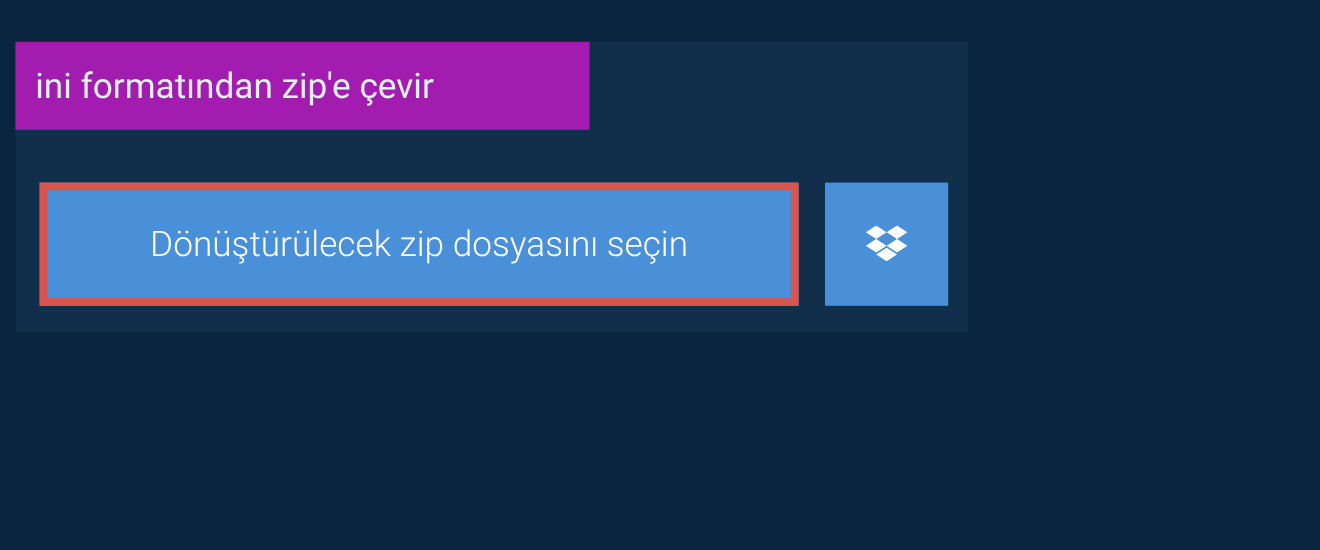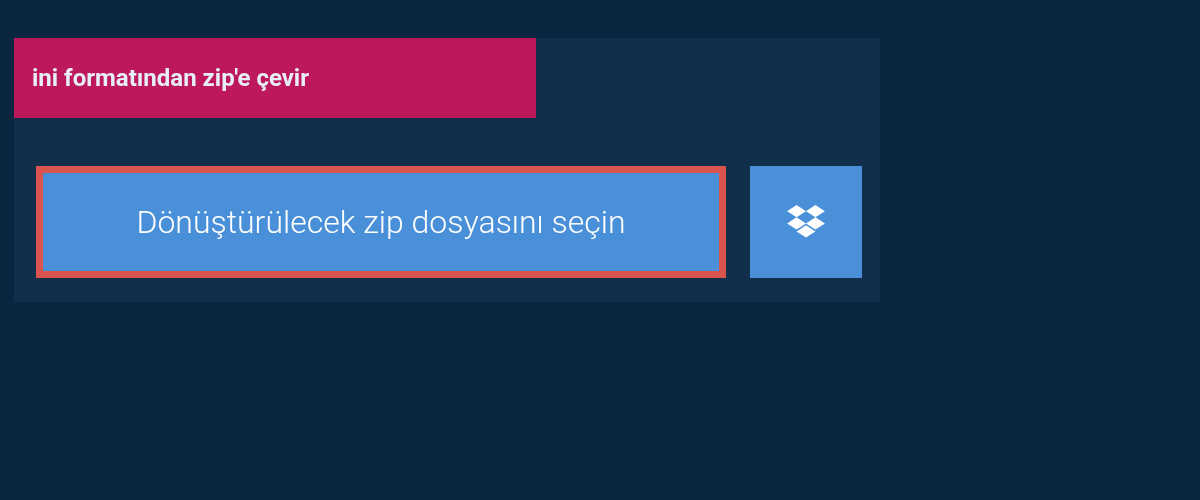"ini formatından zip'e çevir" .title-tab { background: #be185d -> #a21caf; font-size: 24px -> 32px; font-weight: 700 -> 400 }
